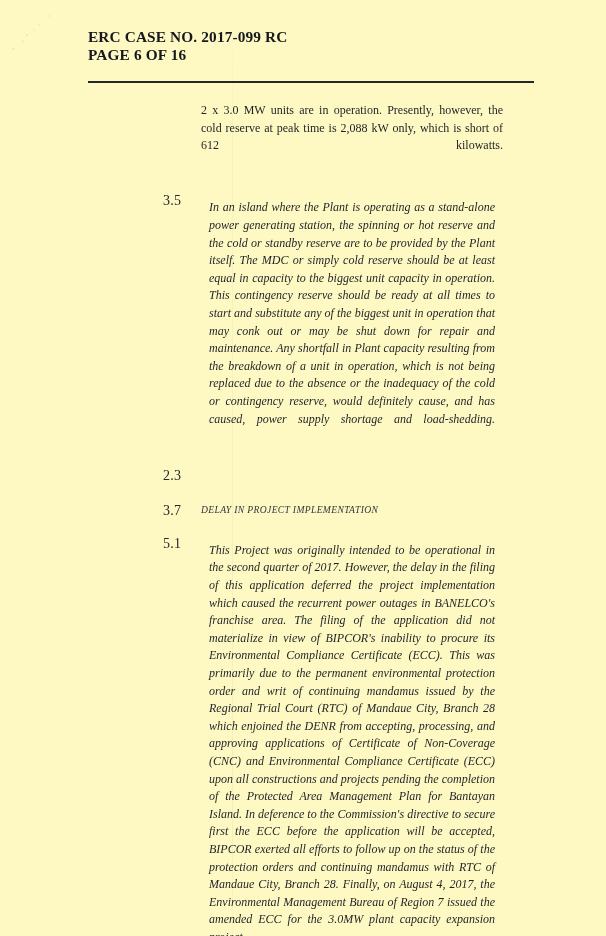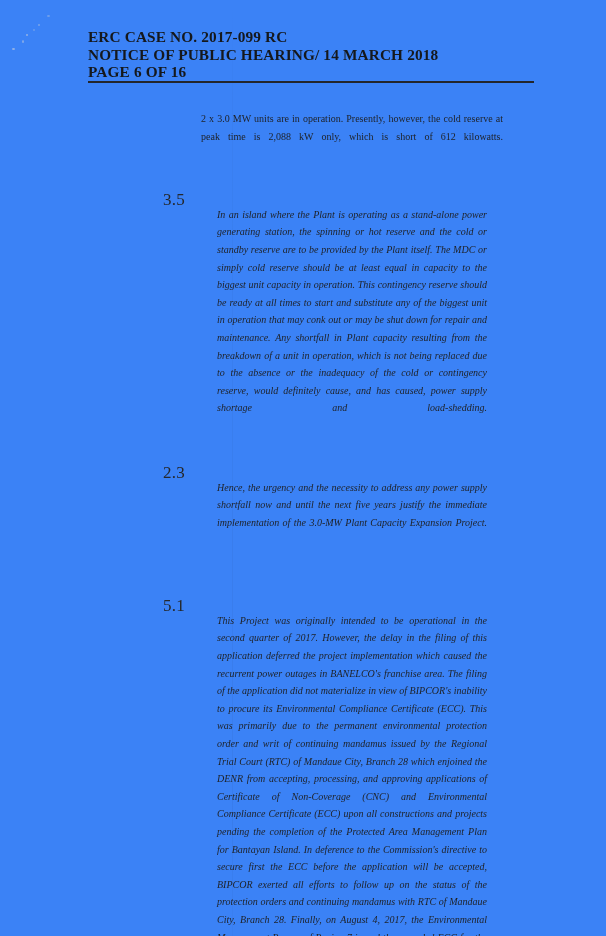"ERC CASE NO. 2017-099 RC" #page-surface { background: #3b82f6 -> #fef9c3 }
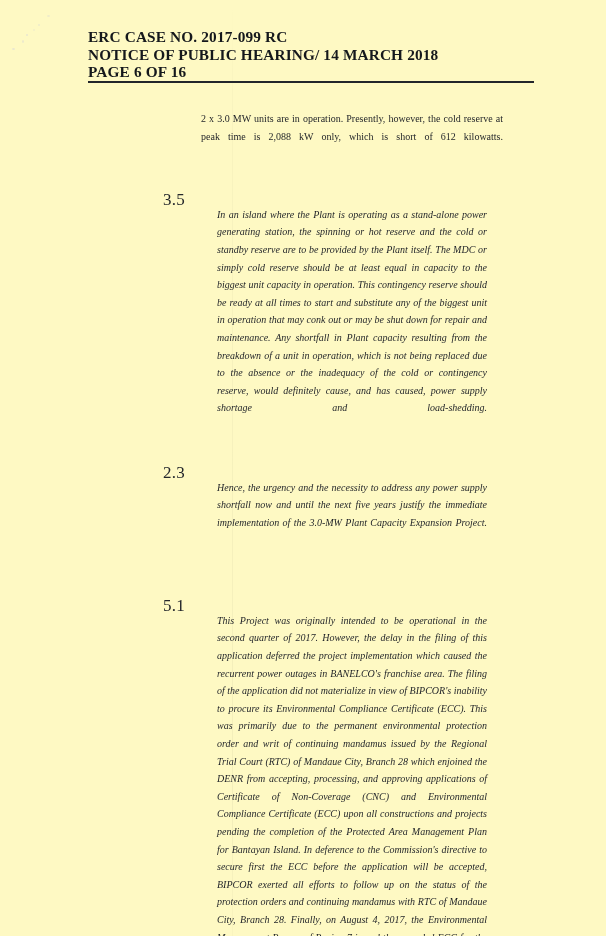"NOTICE OF PUBLIC HEARING/ 14" div.hline { html: <div>NOTICE OF PUBLIC HEARING/ 14 MARCH 2018</div> -> none }
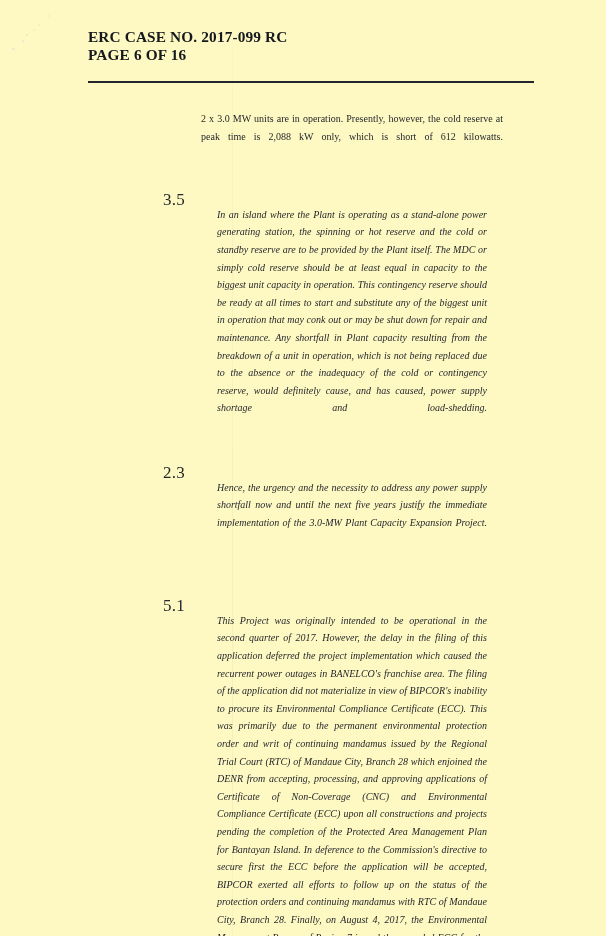"2 x 3.0 MW units" .para { font-size: 10px -> 12px; margin: 16px -> 8px }
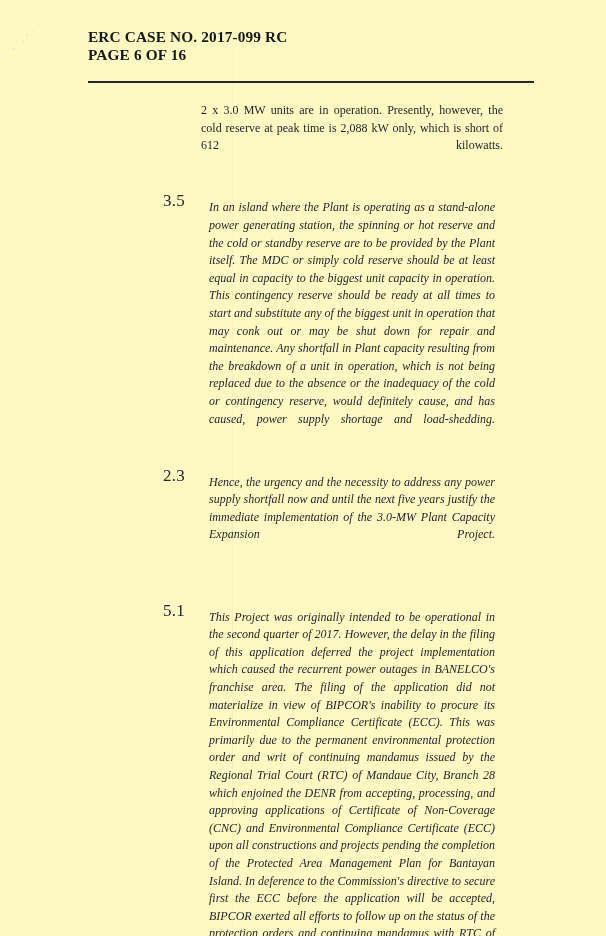"3.5" .clause-num { font-size: 17px -> 14px }
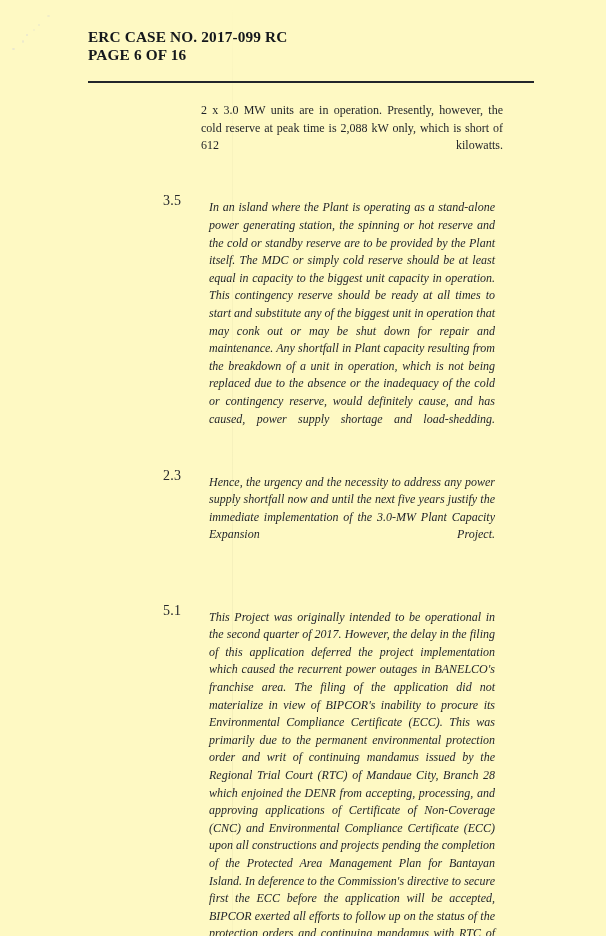"Hence, the urgency and the" div.clause-body { html: <div> <p>Hence, the urgency and the necessity to address any power supply shortfall now and until the next five years justify the immediate implementation of the 3.0-MW Plant Capacity Expansion Project.</p> </div> -> none }
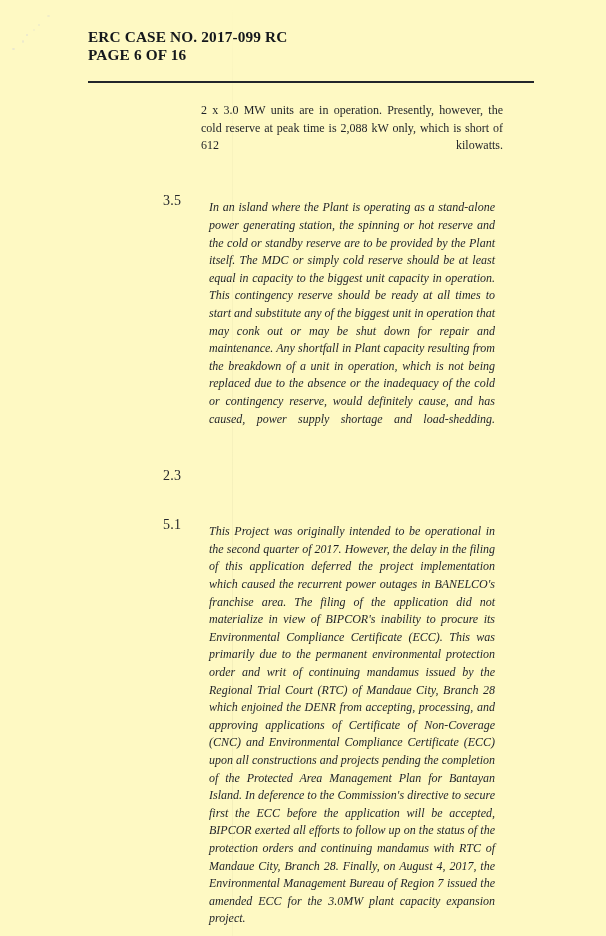"3.7" div.clause { html: none -> <div> <div>3.7</div> <div> <p>DELAY IN PROJECT IMPLEMENTATION</p> </div> </div> }
